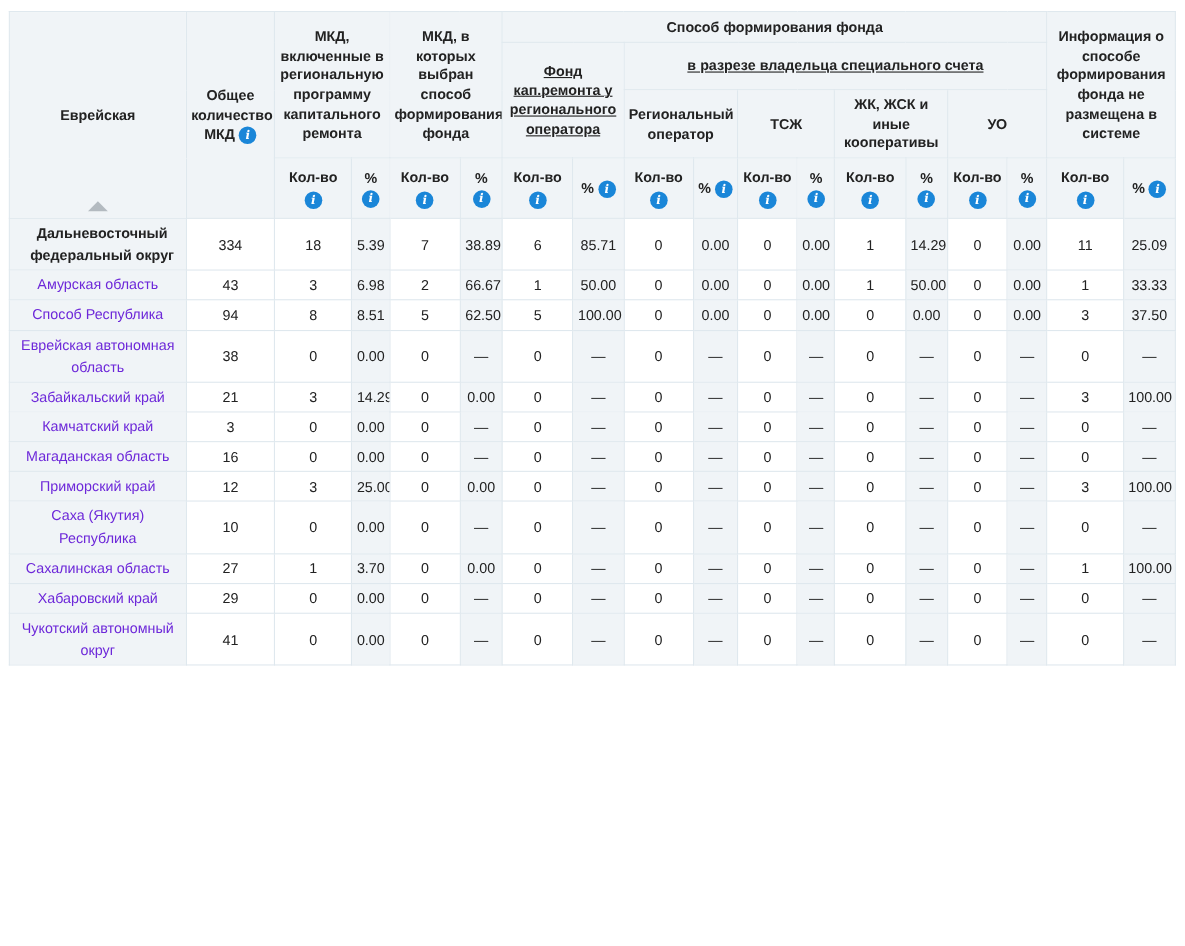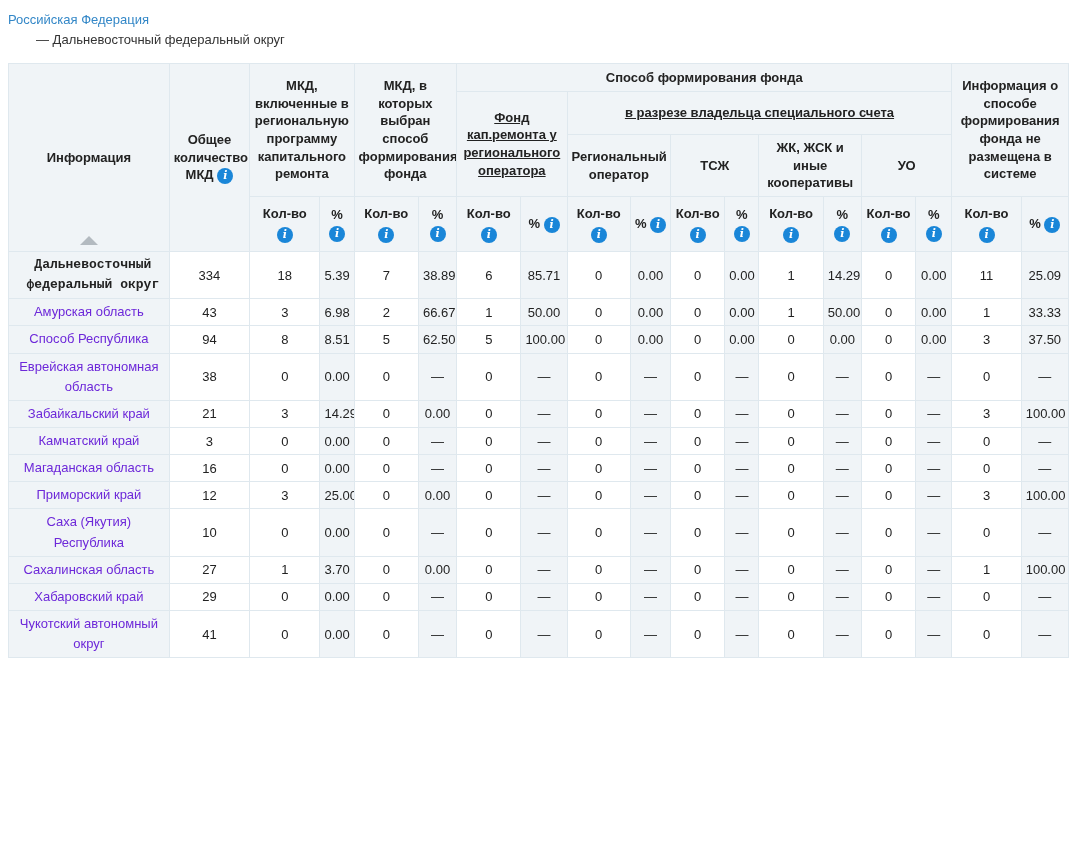"Российская Федерация" div.breadcrumb { html: <div> <a>Российская Федерация</a> <span>— Дальневосточный федеральный округ</span> </div> -> none }
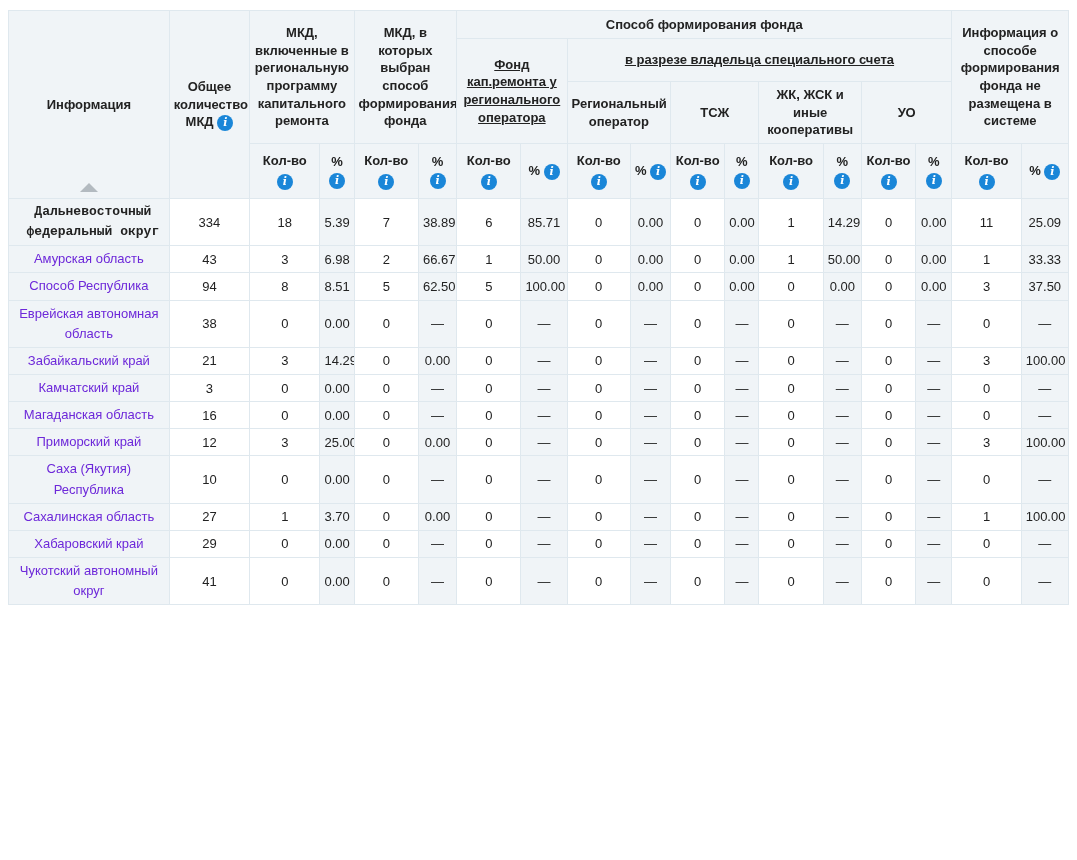"Информация" span { text: Информация -> Еврейская }
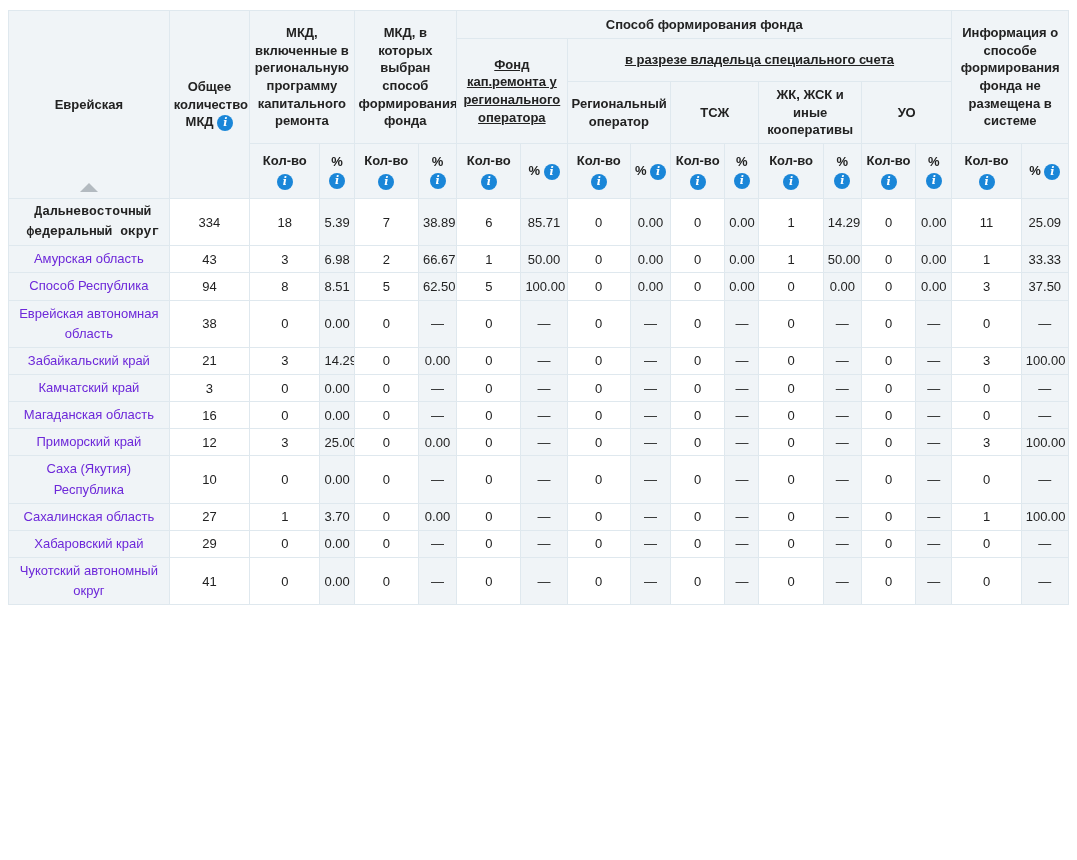"Дальневосточный федеральный округ" td.territory.total-row { font-family: Liberation Mono, monospace -> none }
